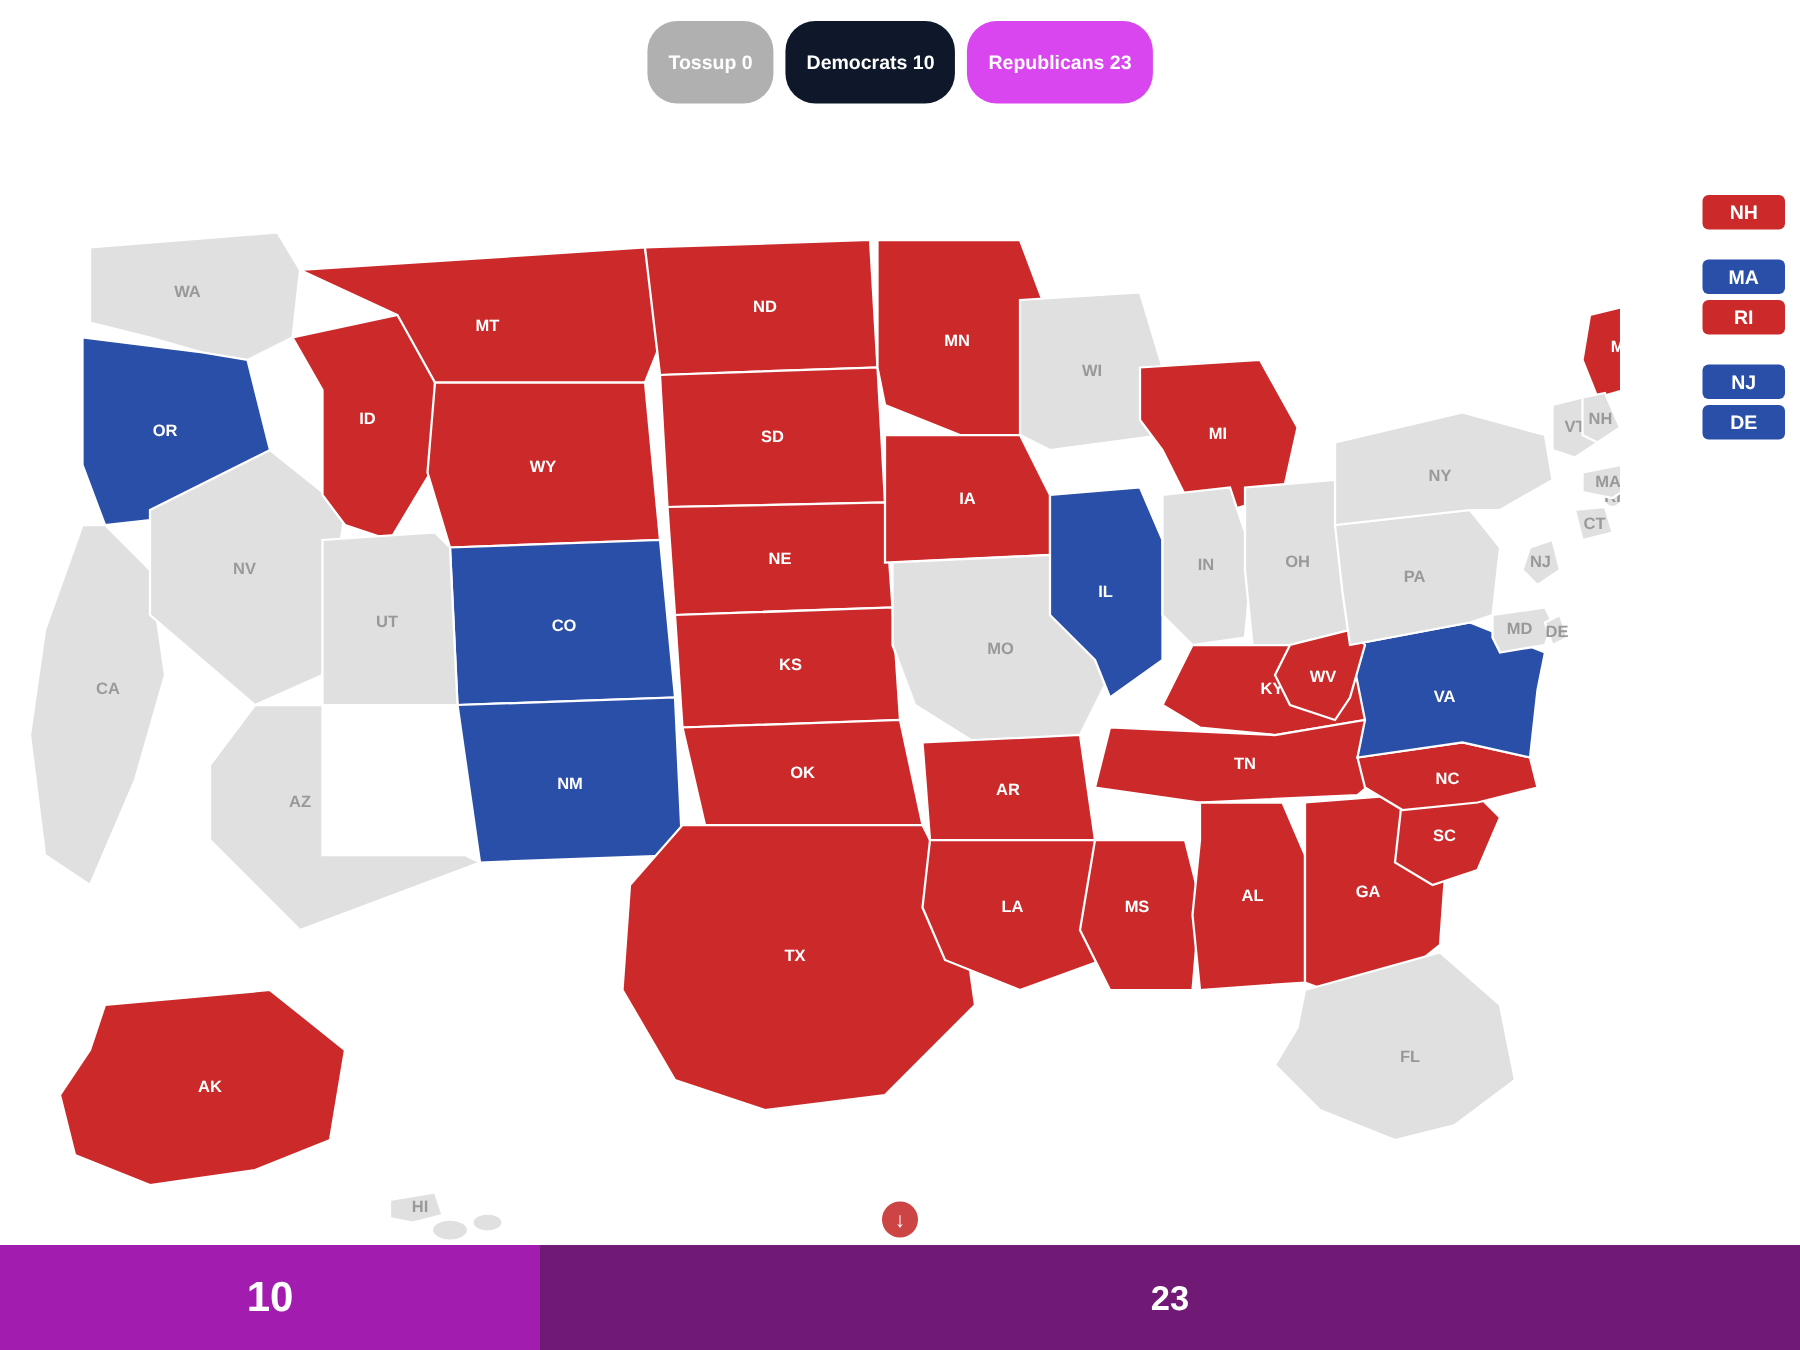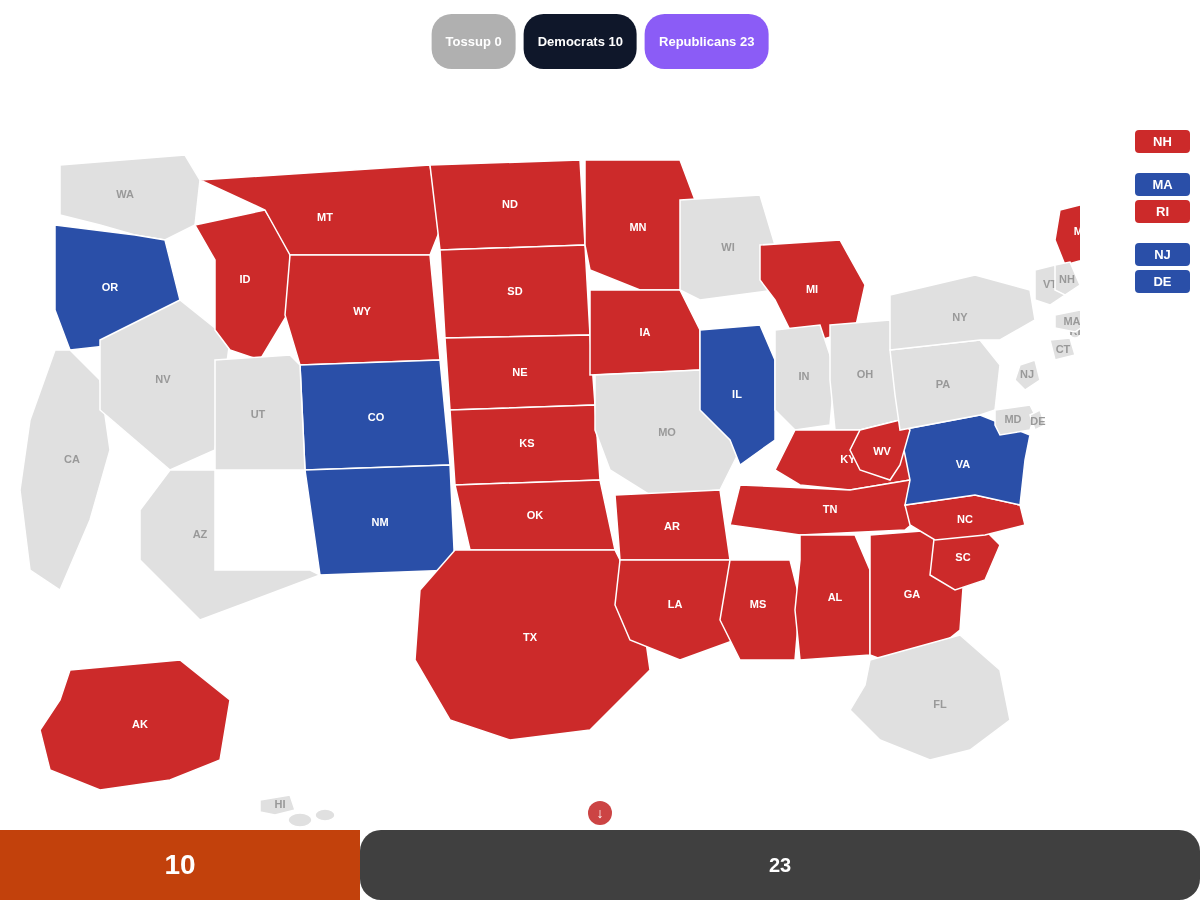"Republicans 23" .legend-rep { background: #8b5cf6 -> #d946ef }
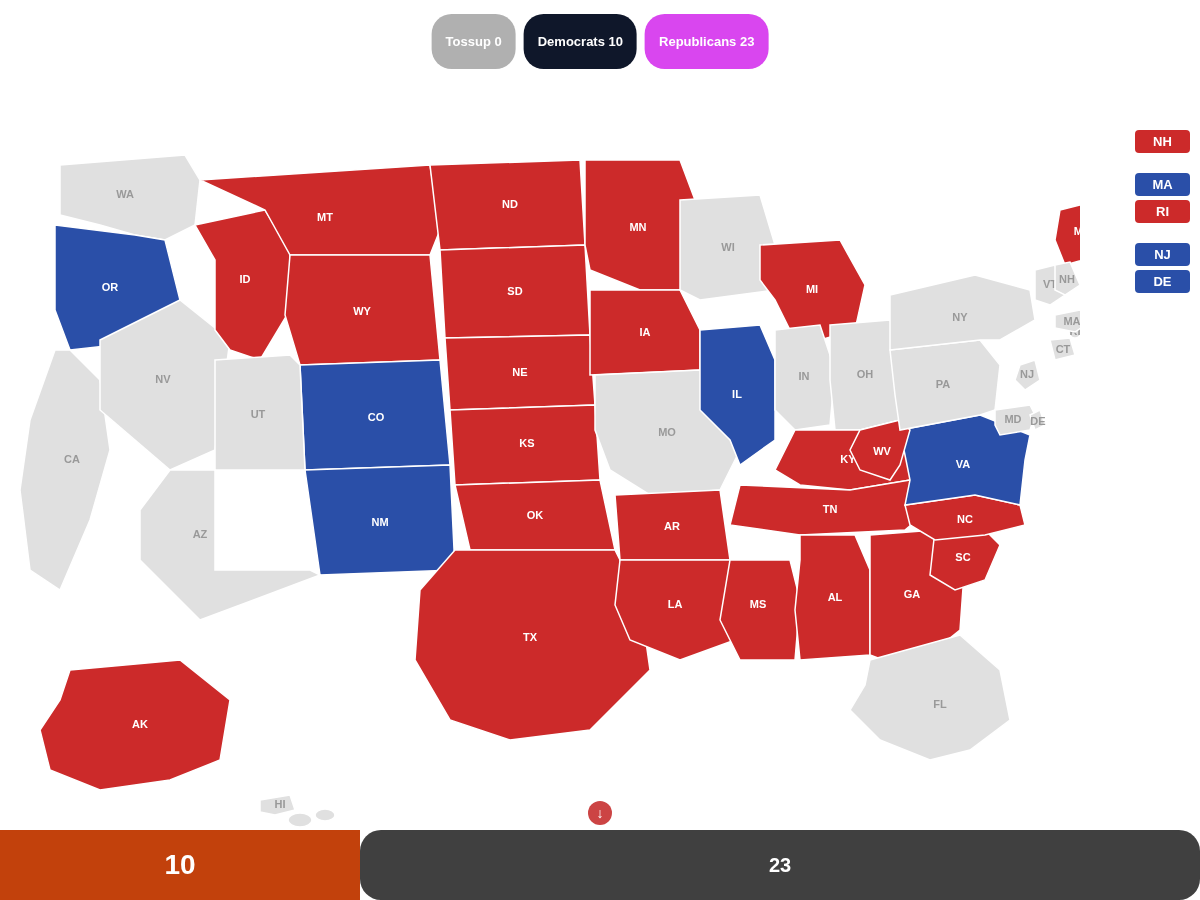"10" .bar-dem { background: #c2410c -> #a21caf }
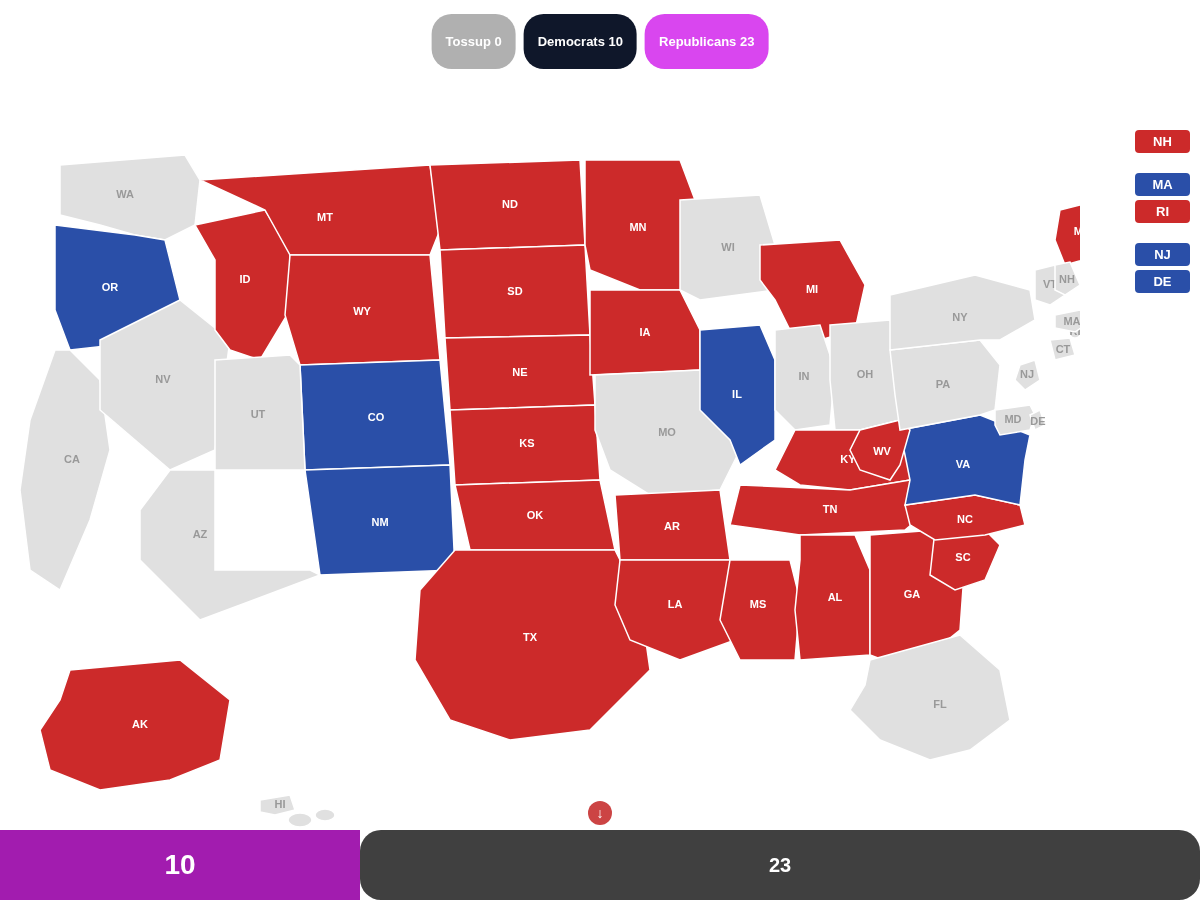"23" .bar-rep { background: #404040 -> #701a75; border-radius: 21px -> none; font-size: 20px -> 23px }
